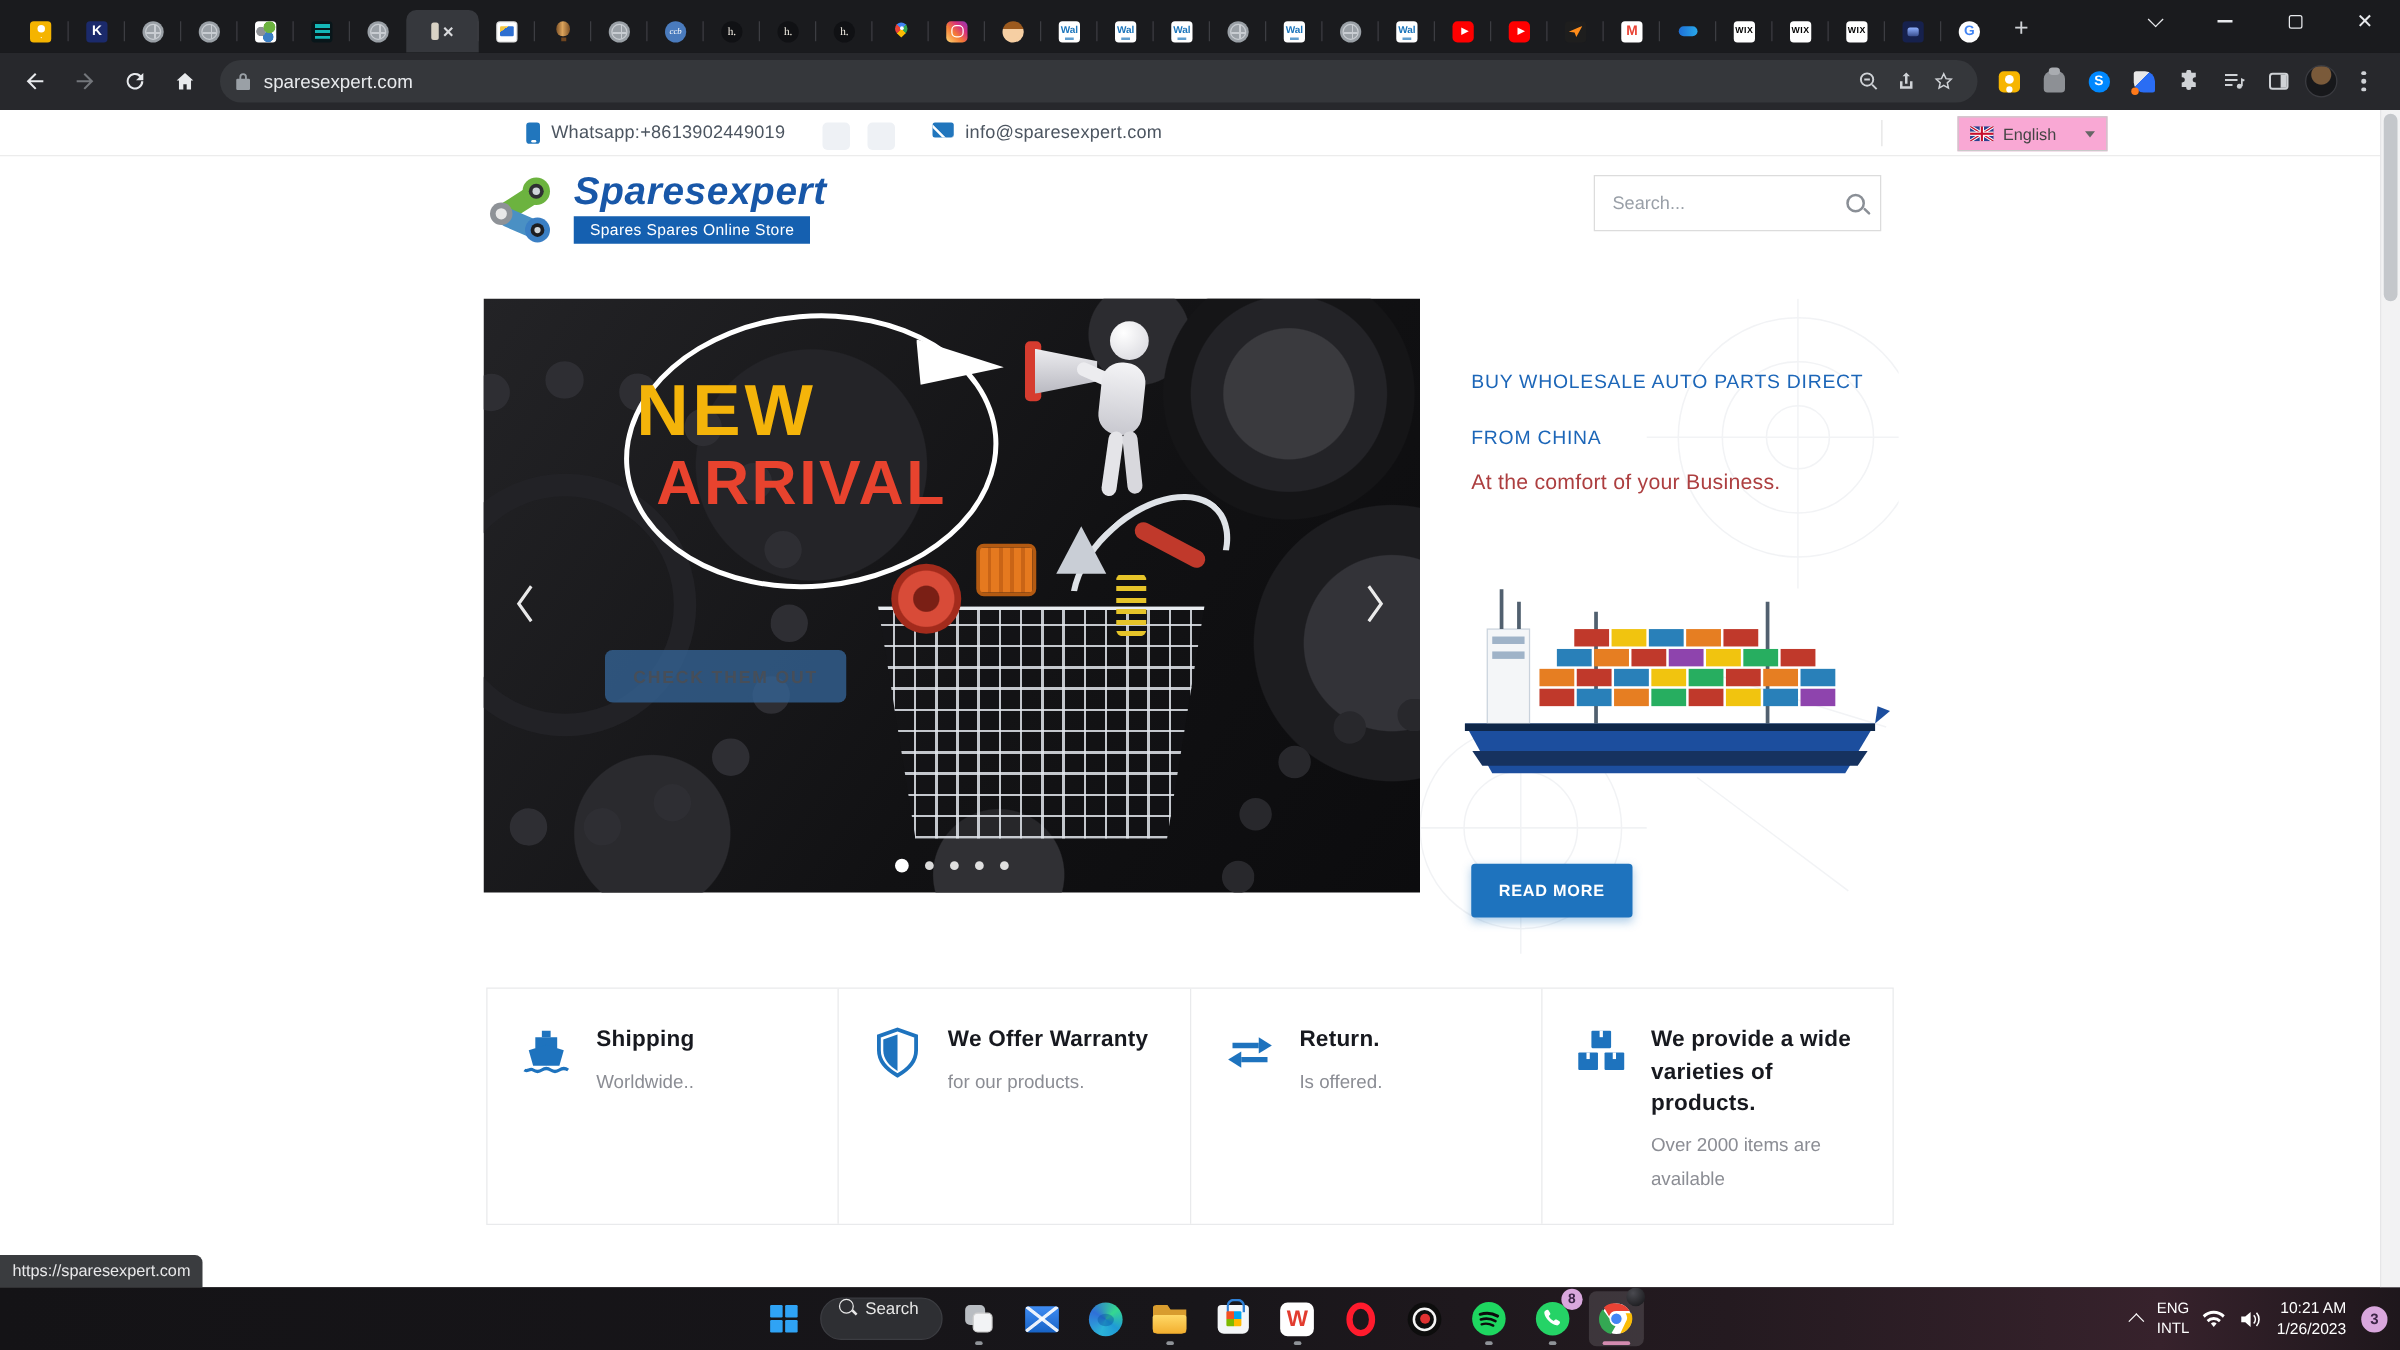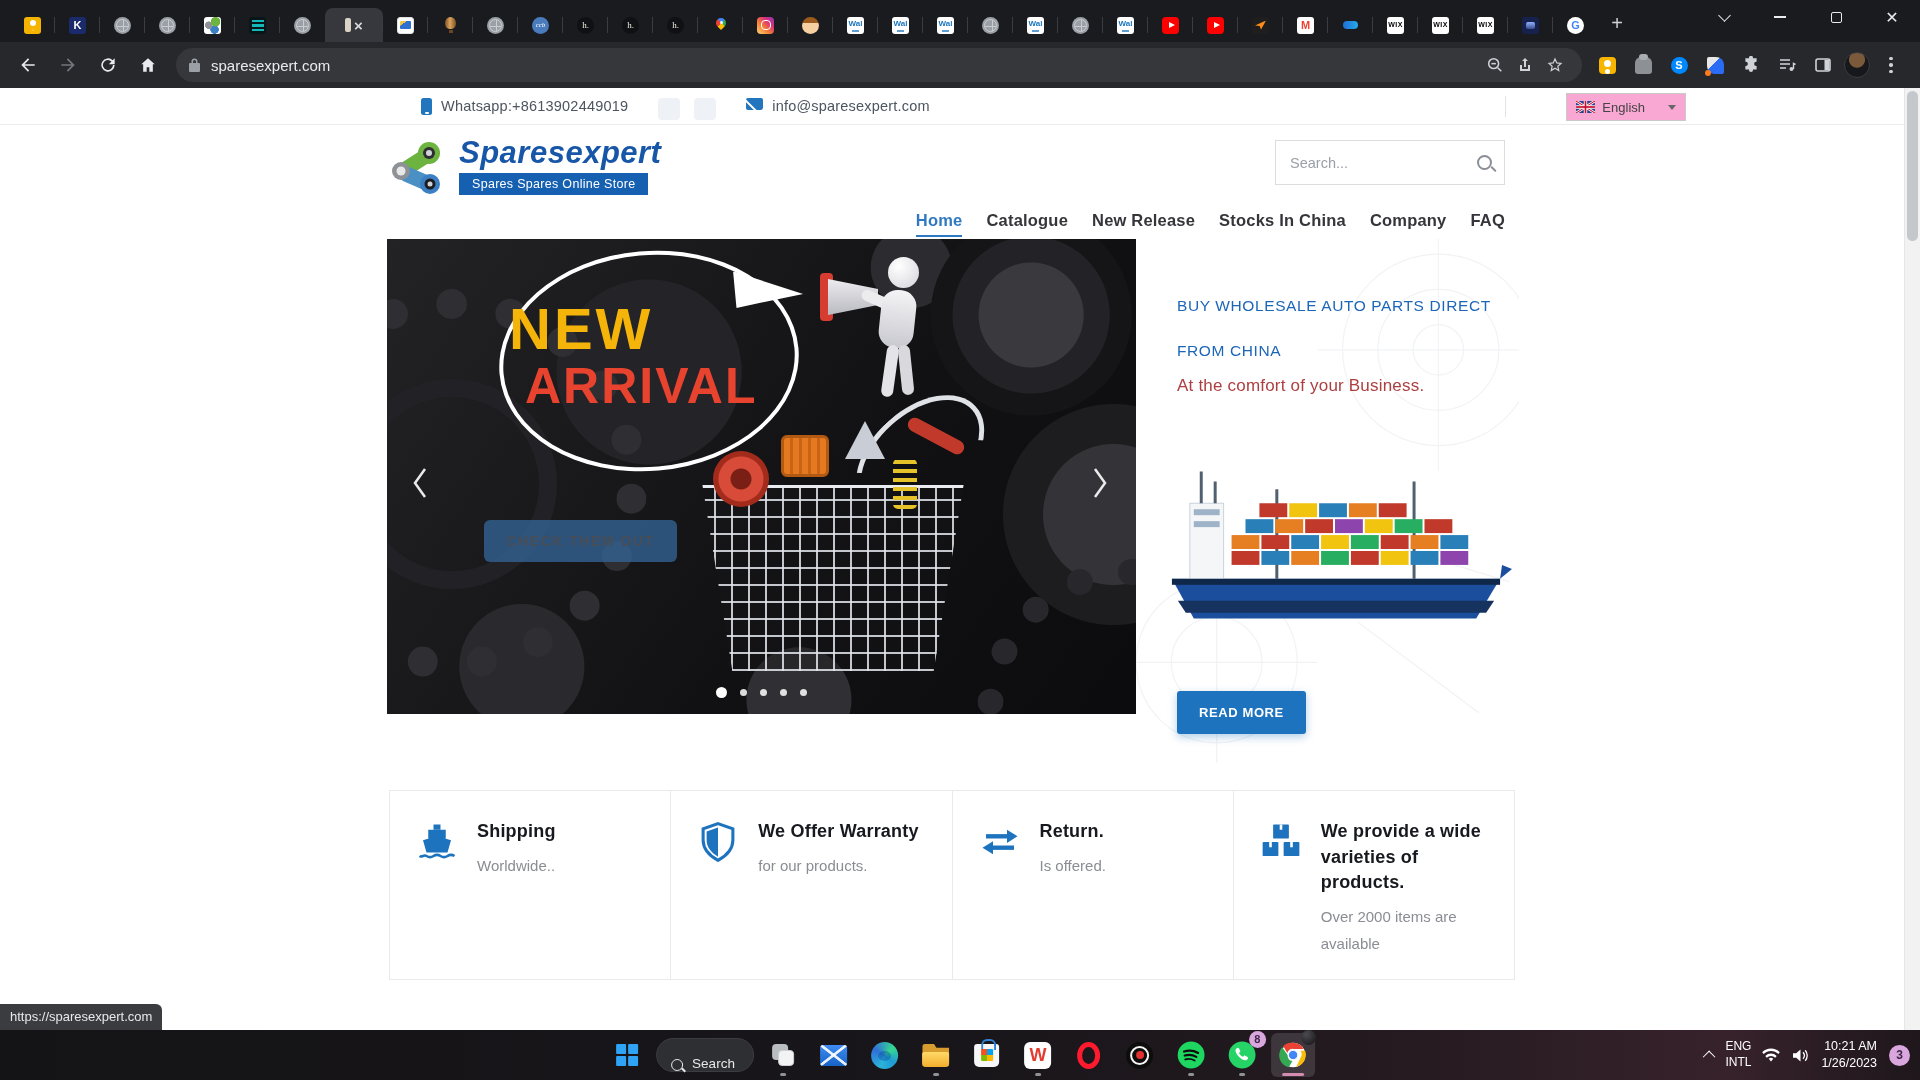"Home" nav.mainnav { html: <nav> <a>Home</a> <a>Catalogue</a> <a>New Release</a> <a>Stocks In China</a> <a>Company</a> <a>FAQ</a> </nav> -> none }
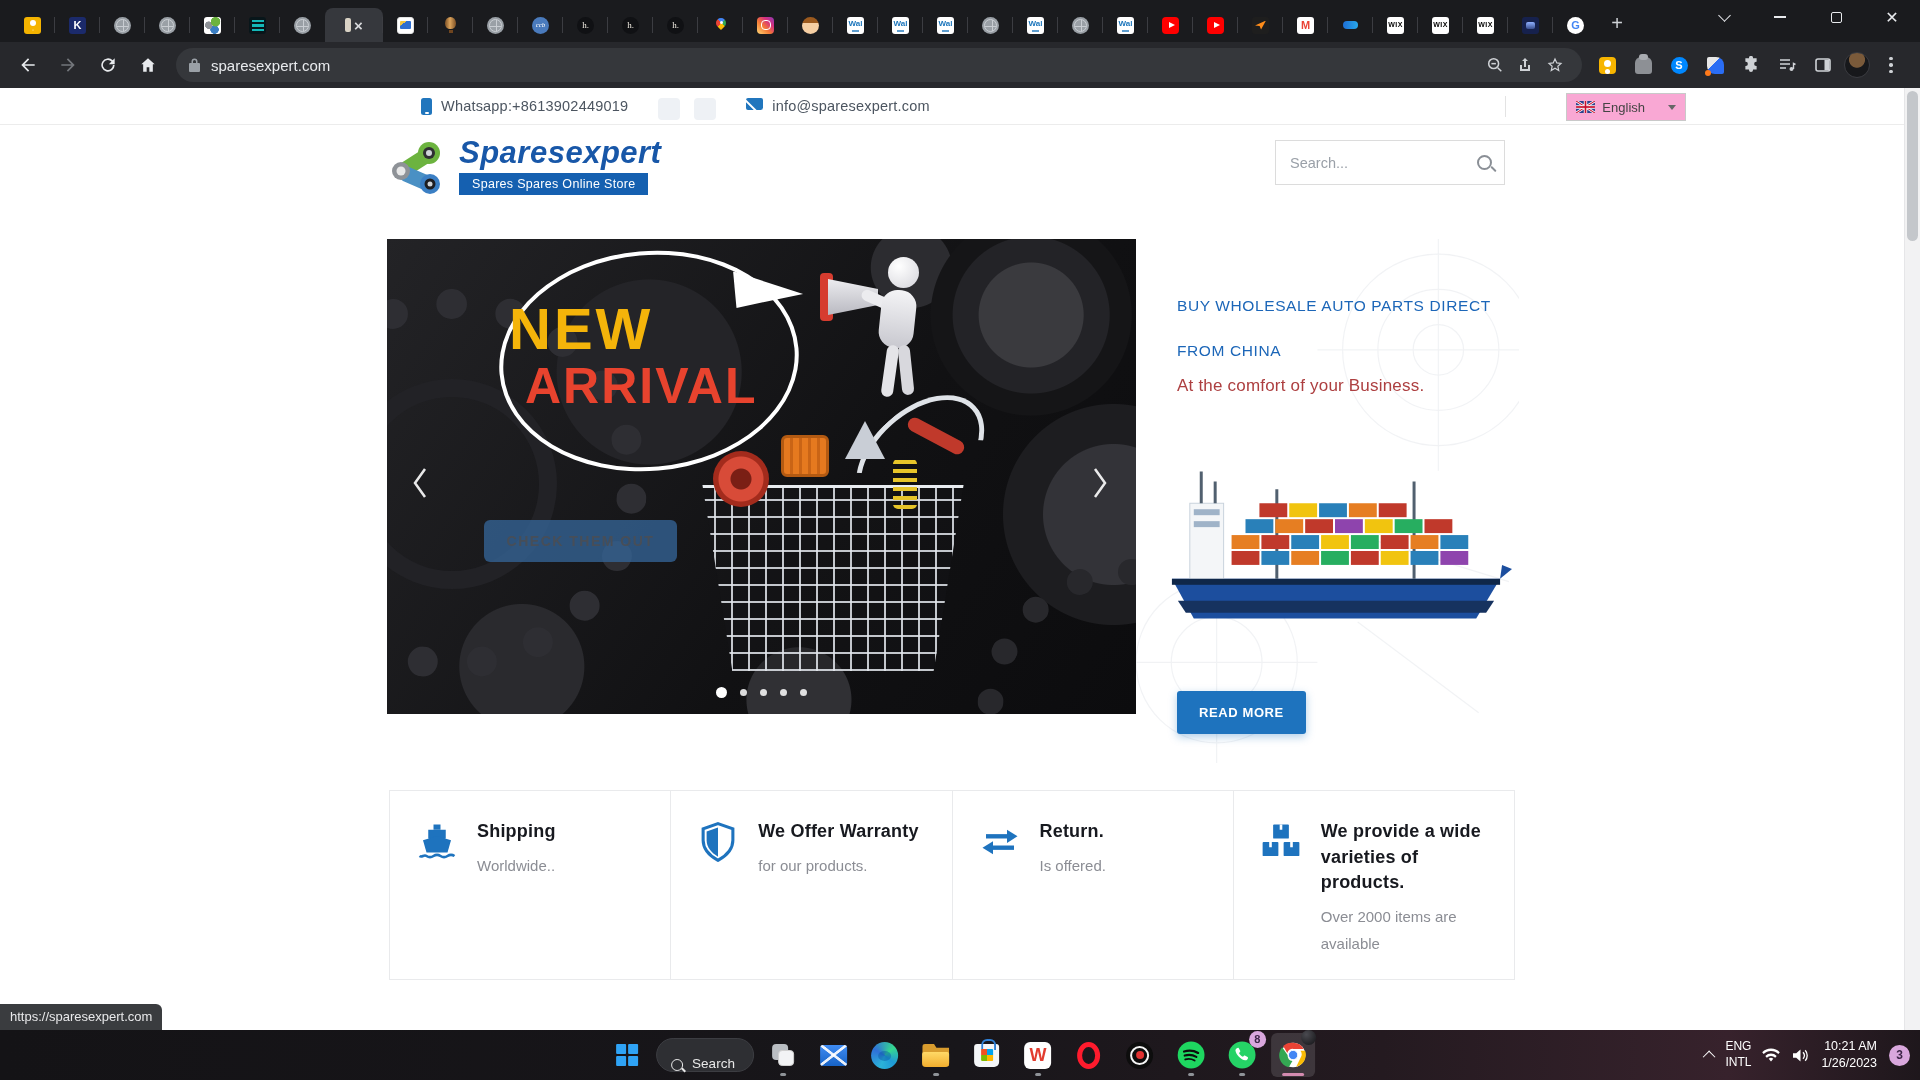"Search" .tb-search { align-items: flex-end -> flex-start }
